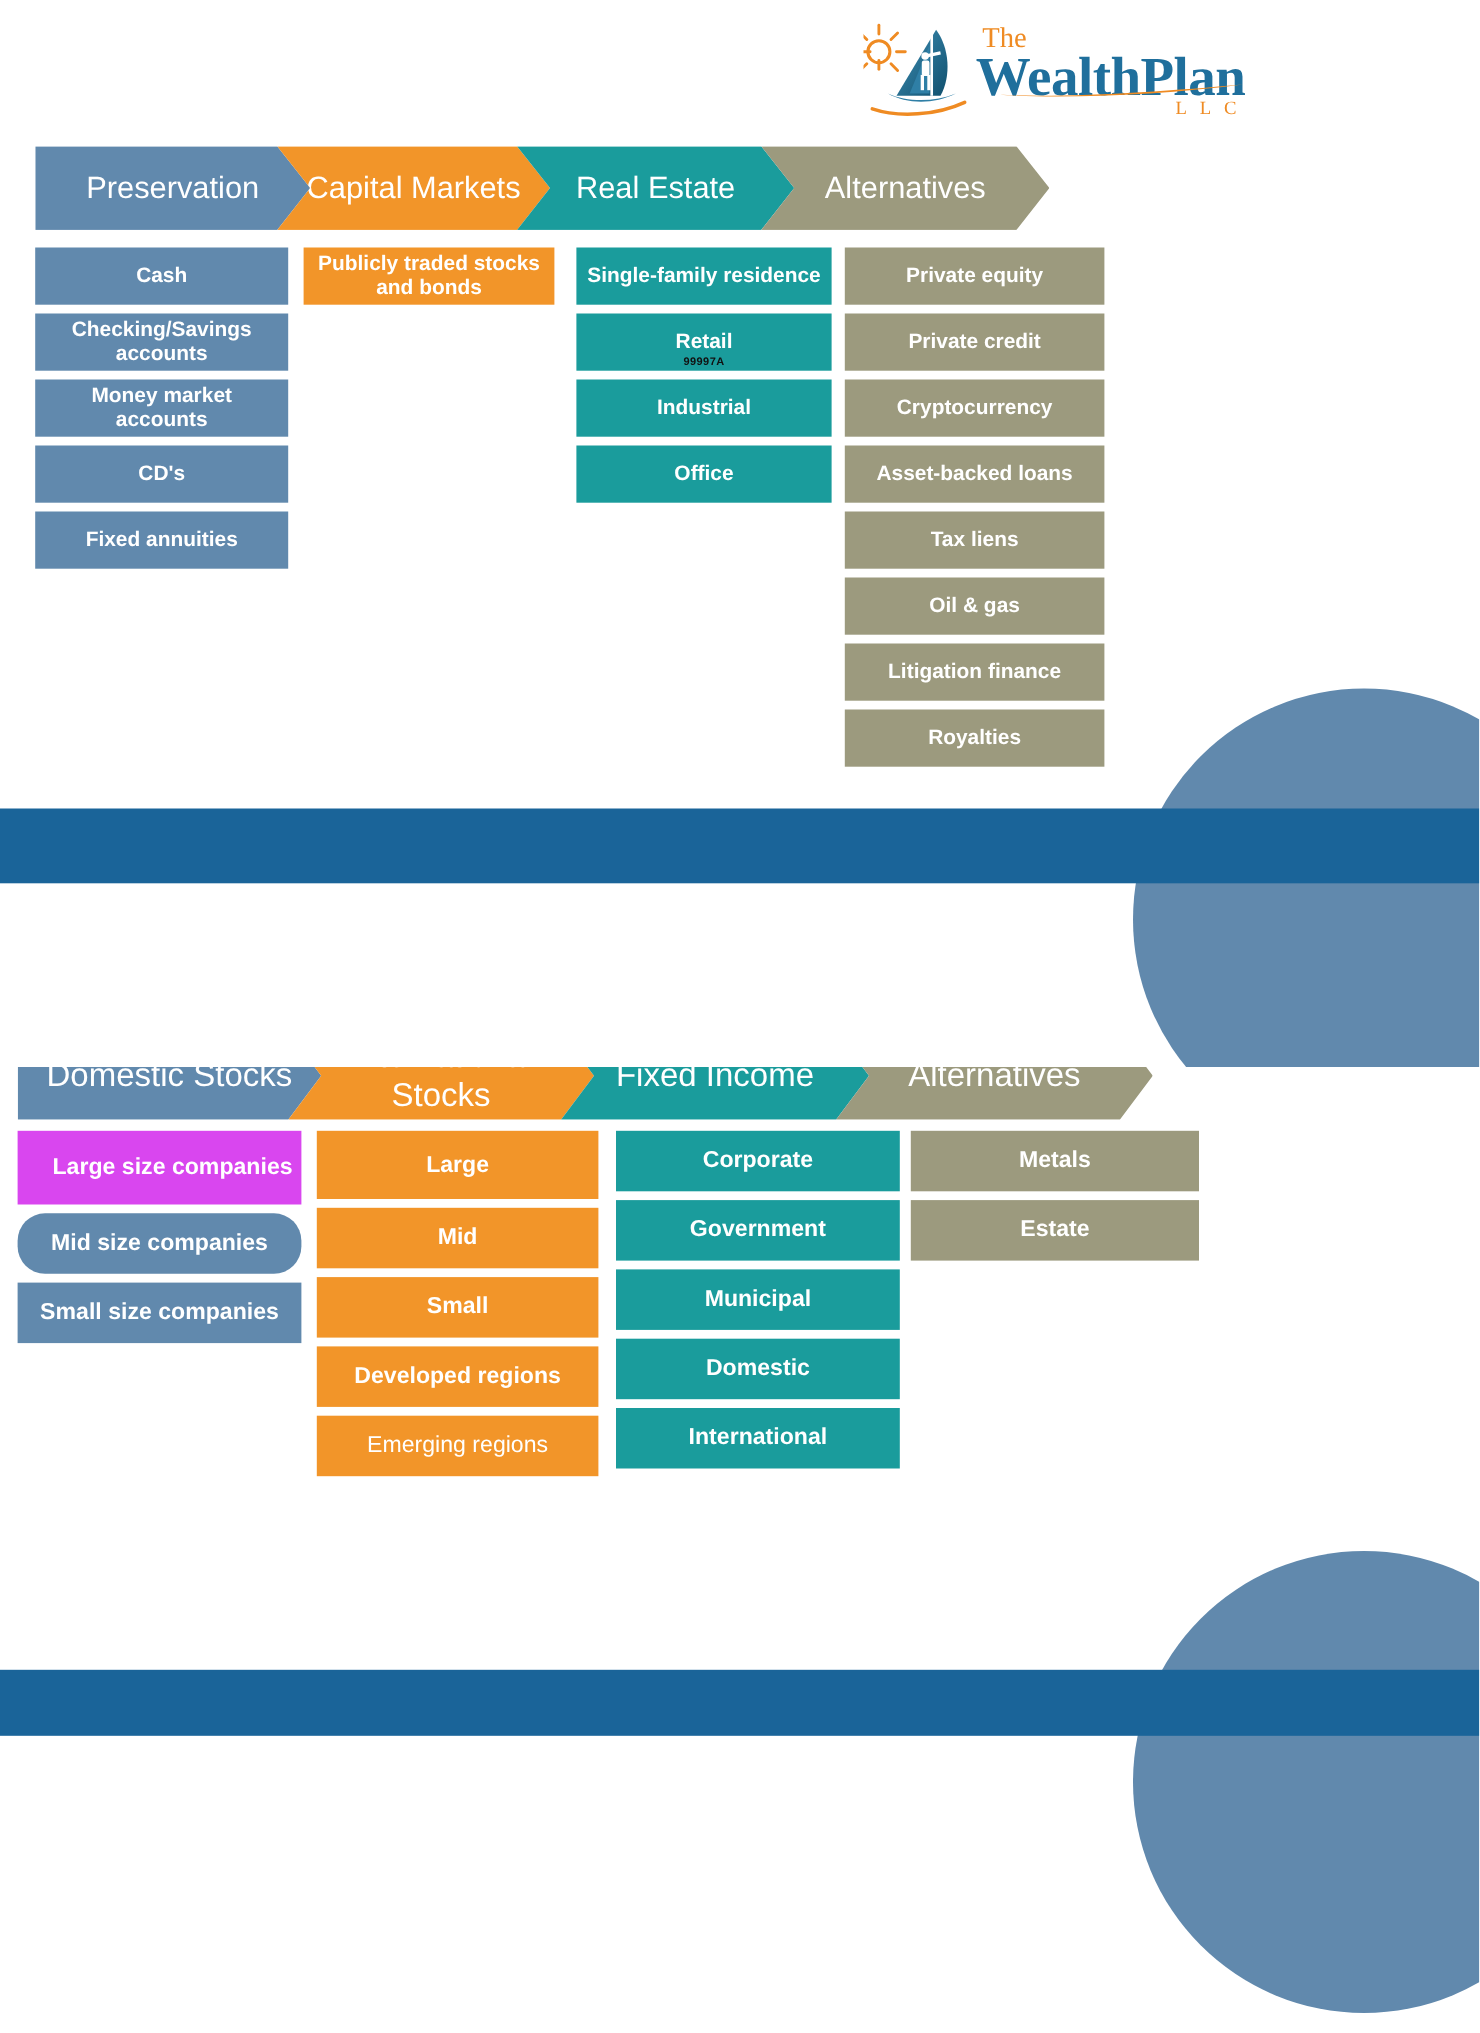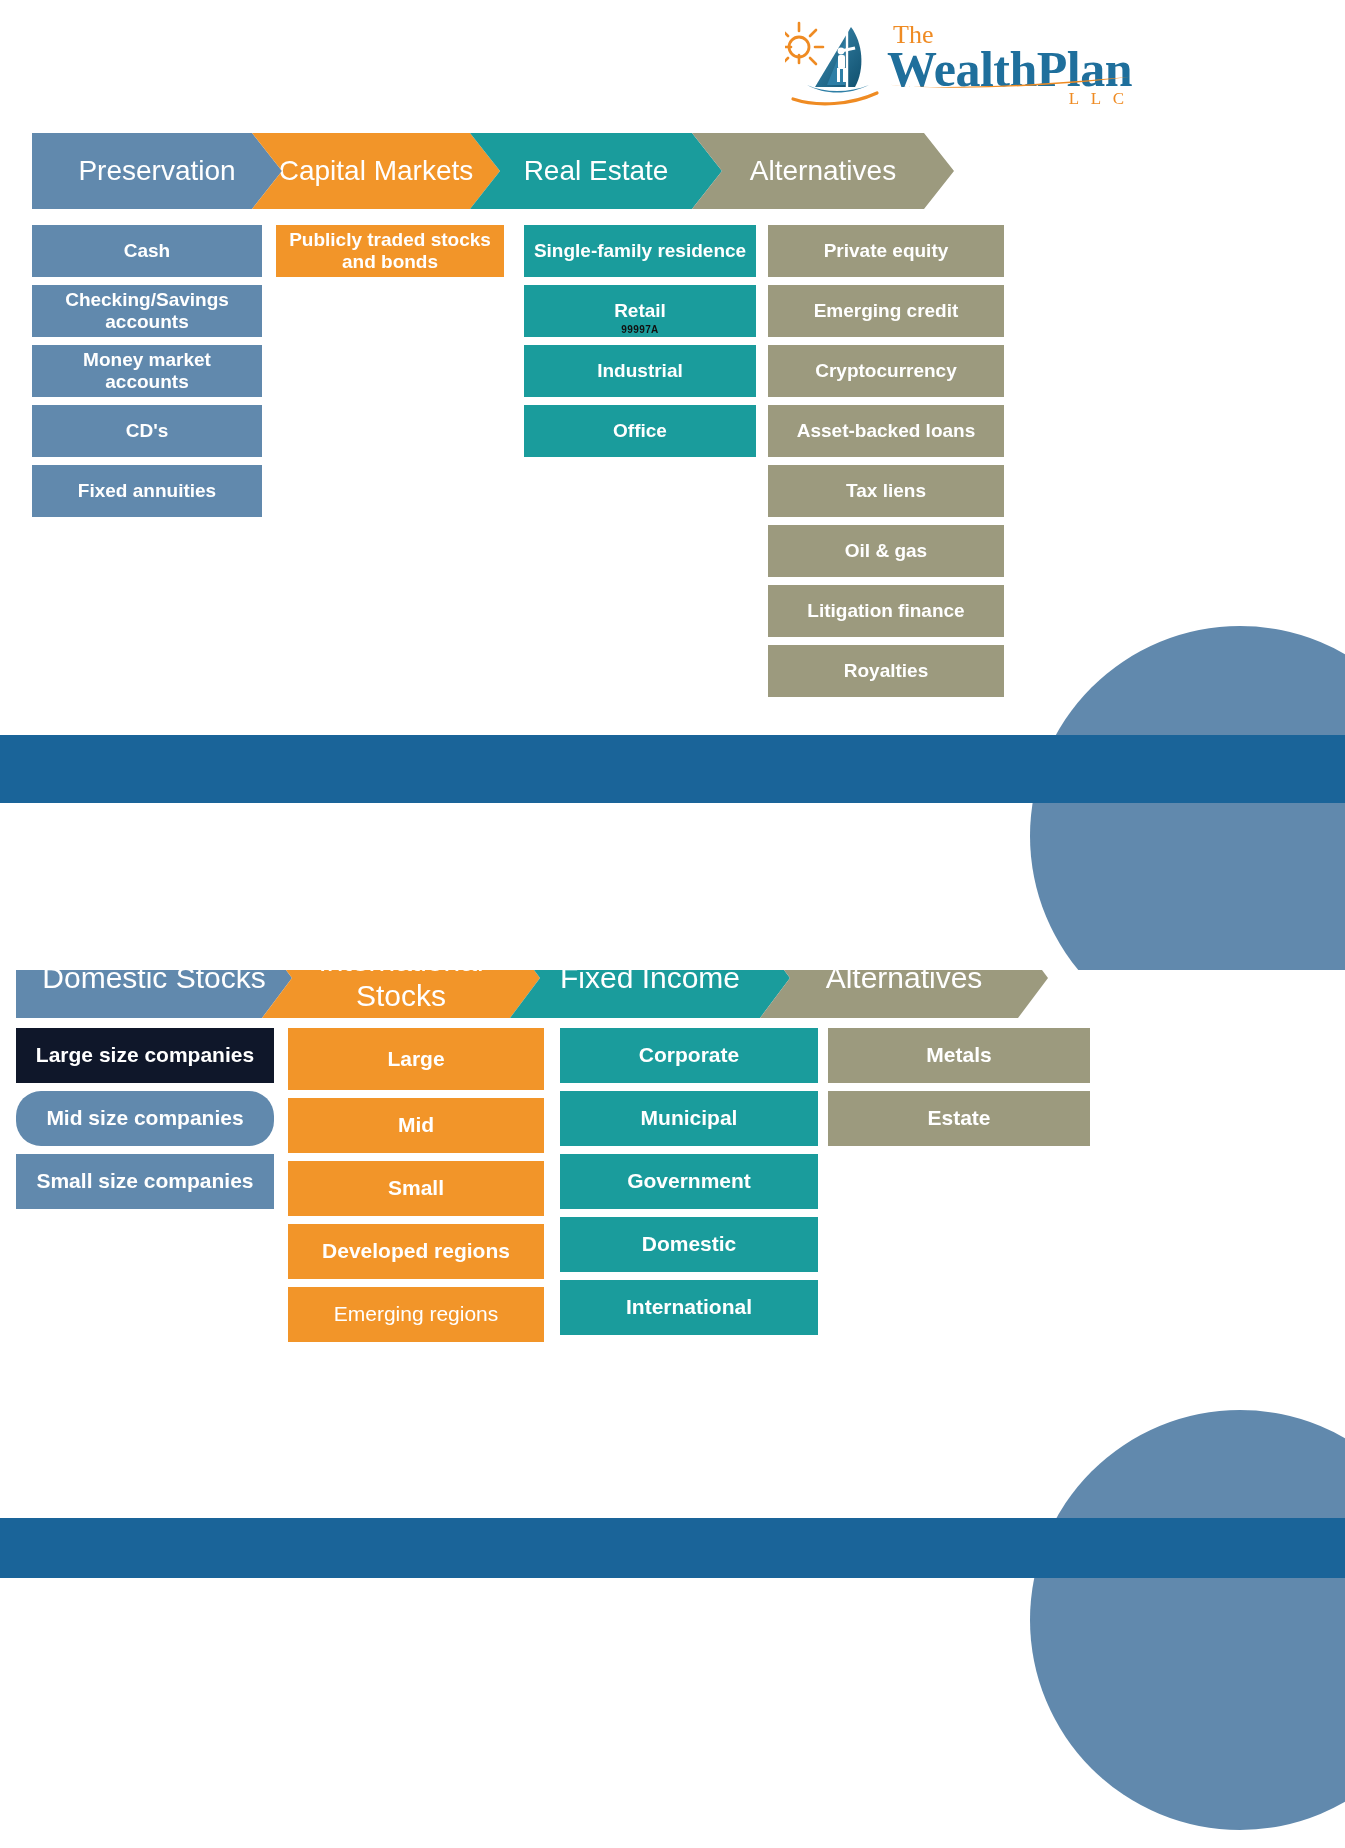"Emerging credit" span { text: Emerging -> Private }
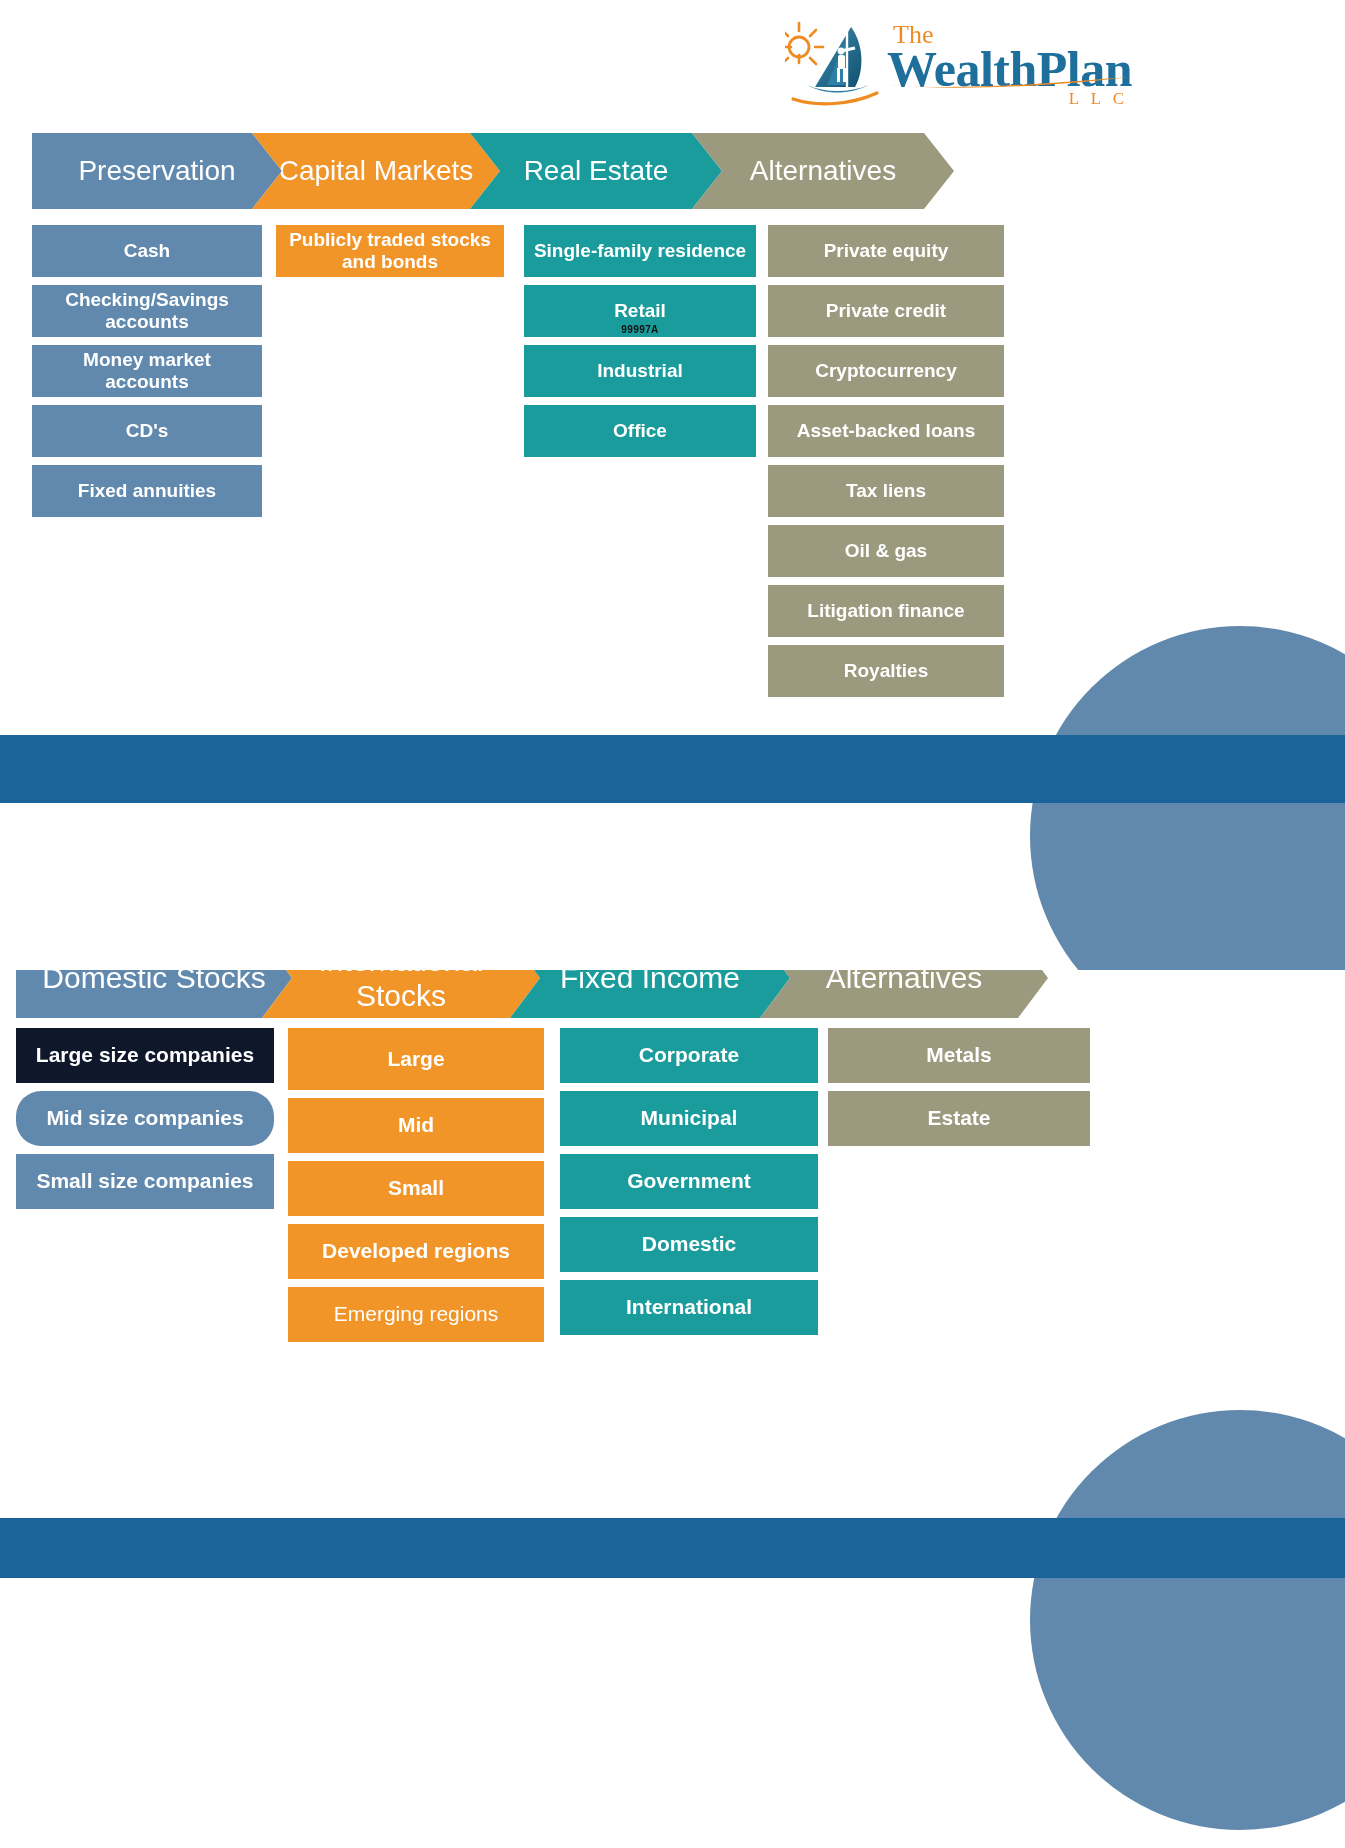"Large size companies" div.item { background: #0f172a -> #d946ef; height: 55px -> 67px; justify-content: none -> flex-end }
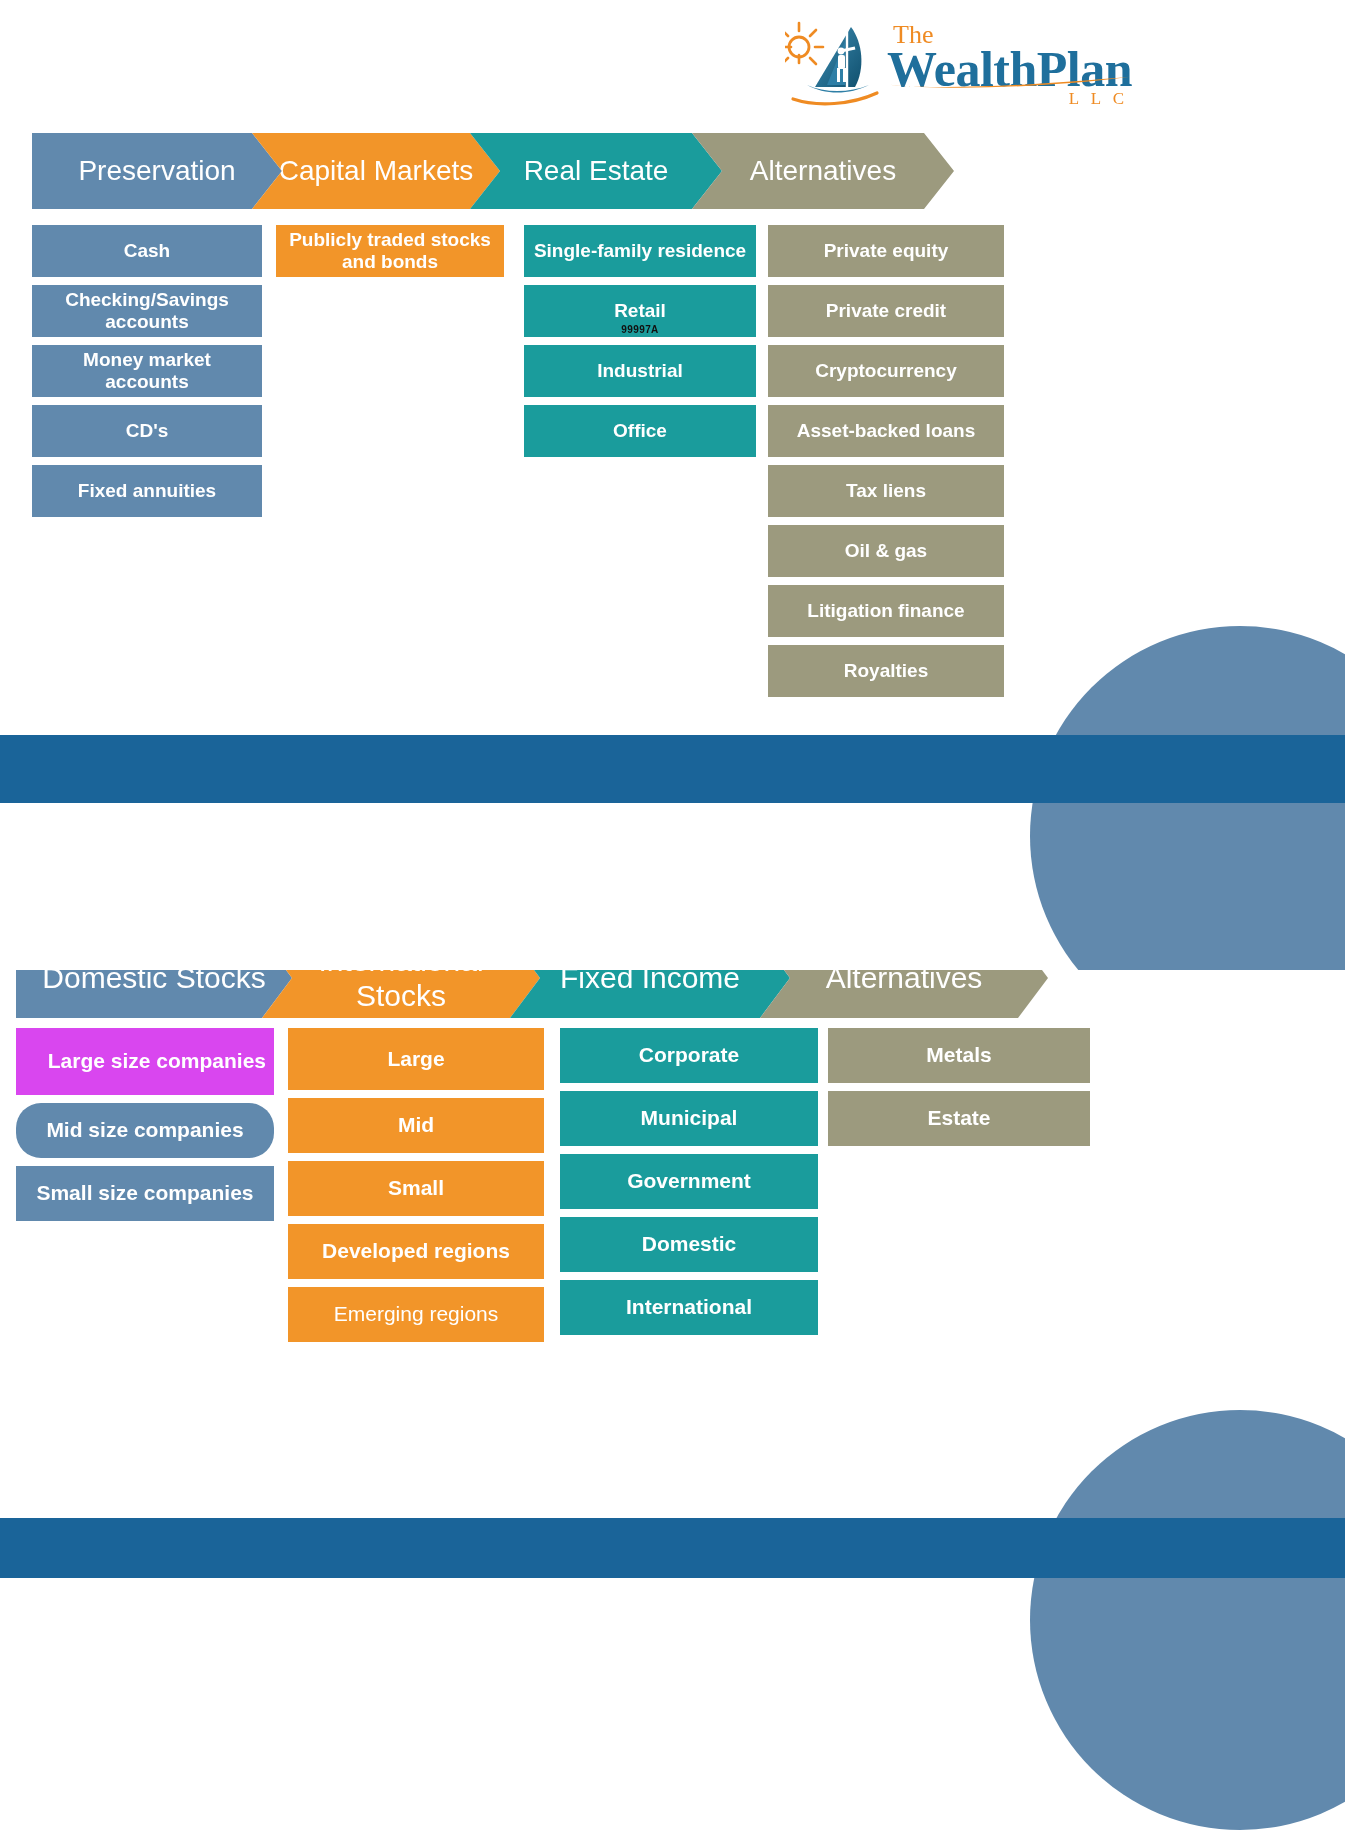"Municipal" div.item { order: before "Government" -> after "Government" }
